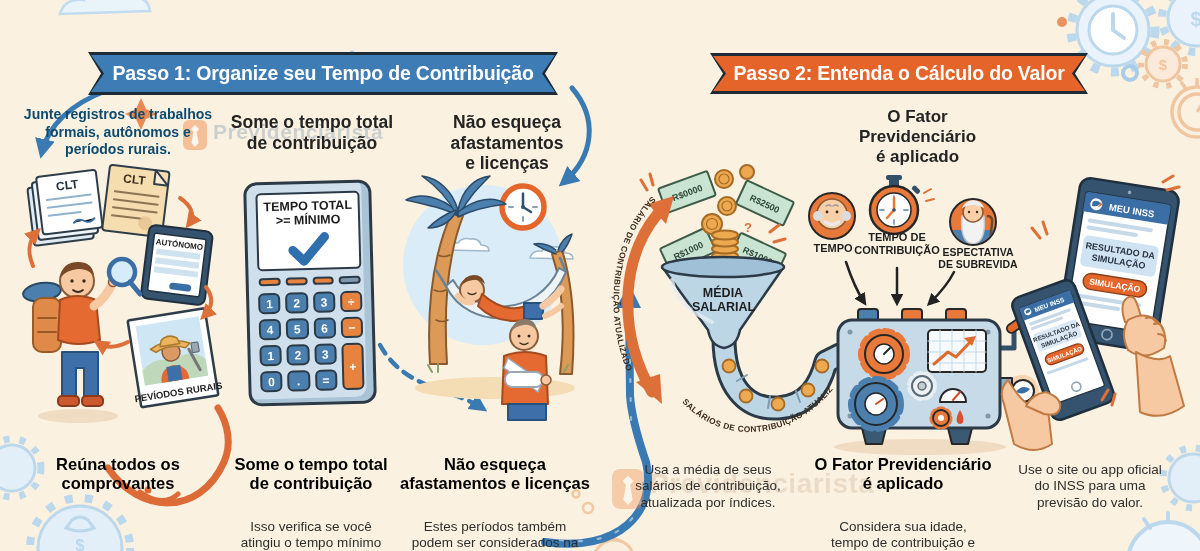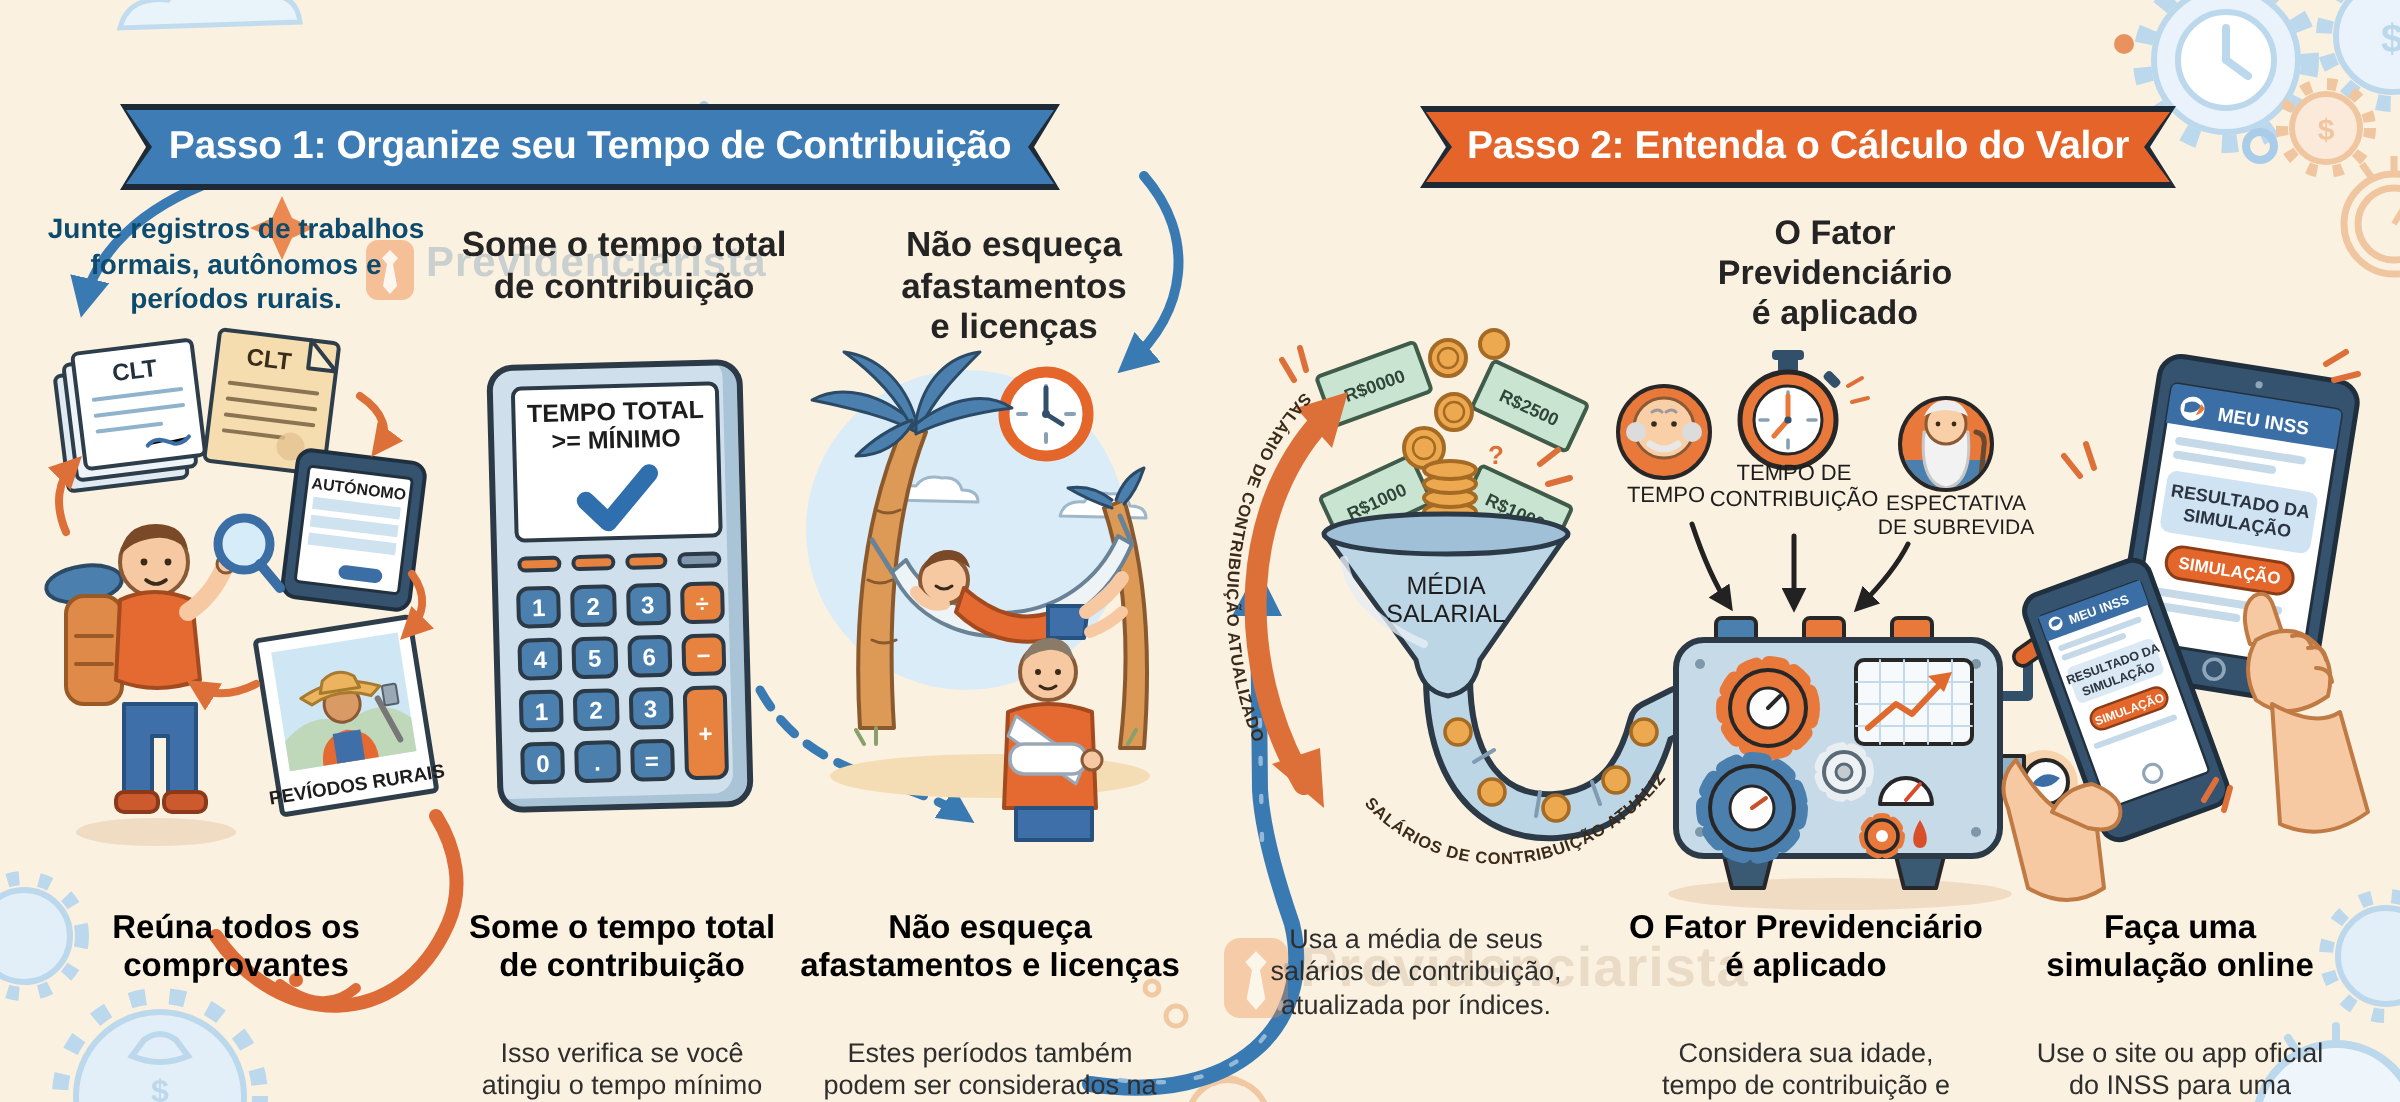"Passo 1: Organize seu Tempo" div.banner { left: 60px -> 88px }
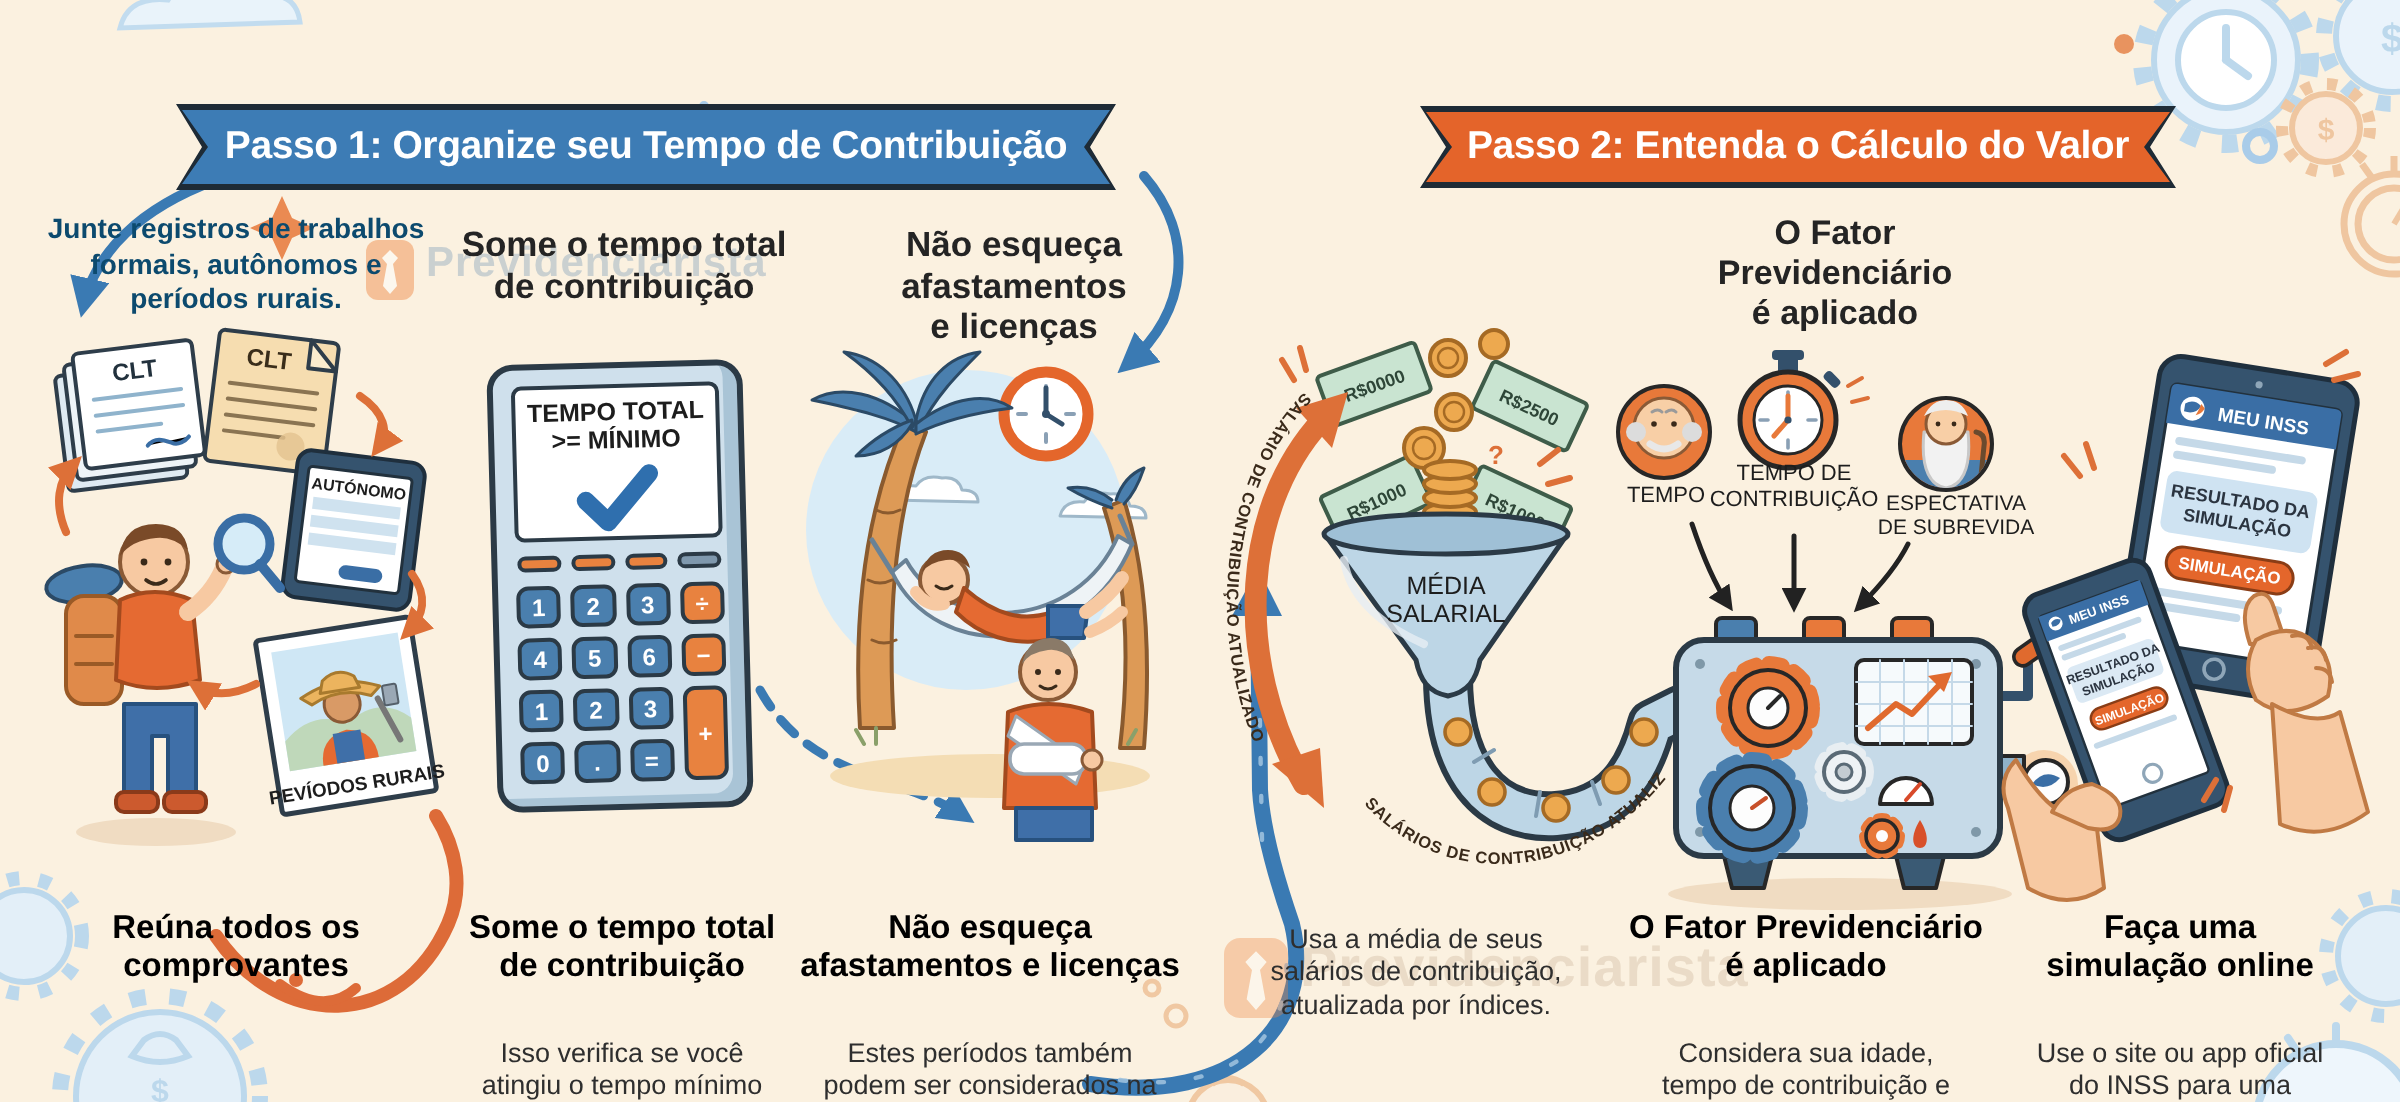"TEMPO DE" .mach-label { font-weight: 400 -> 700 }
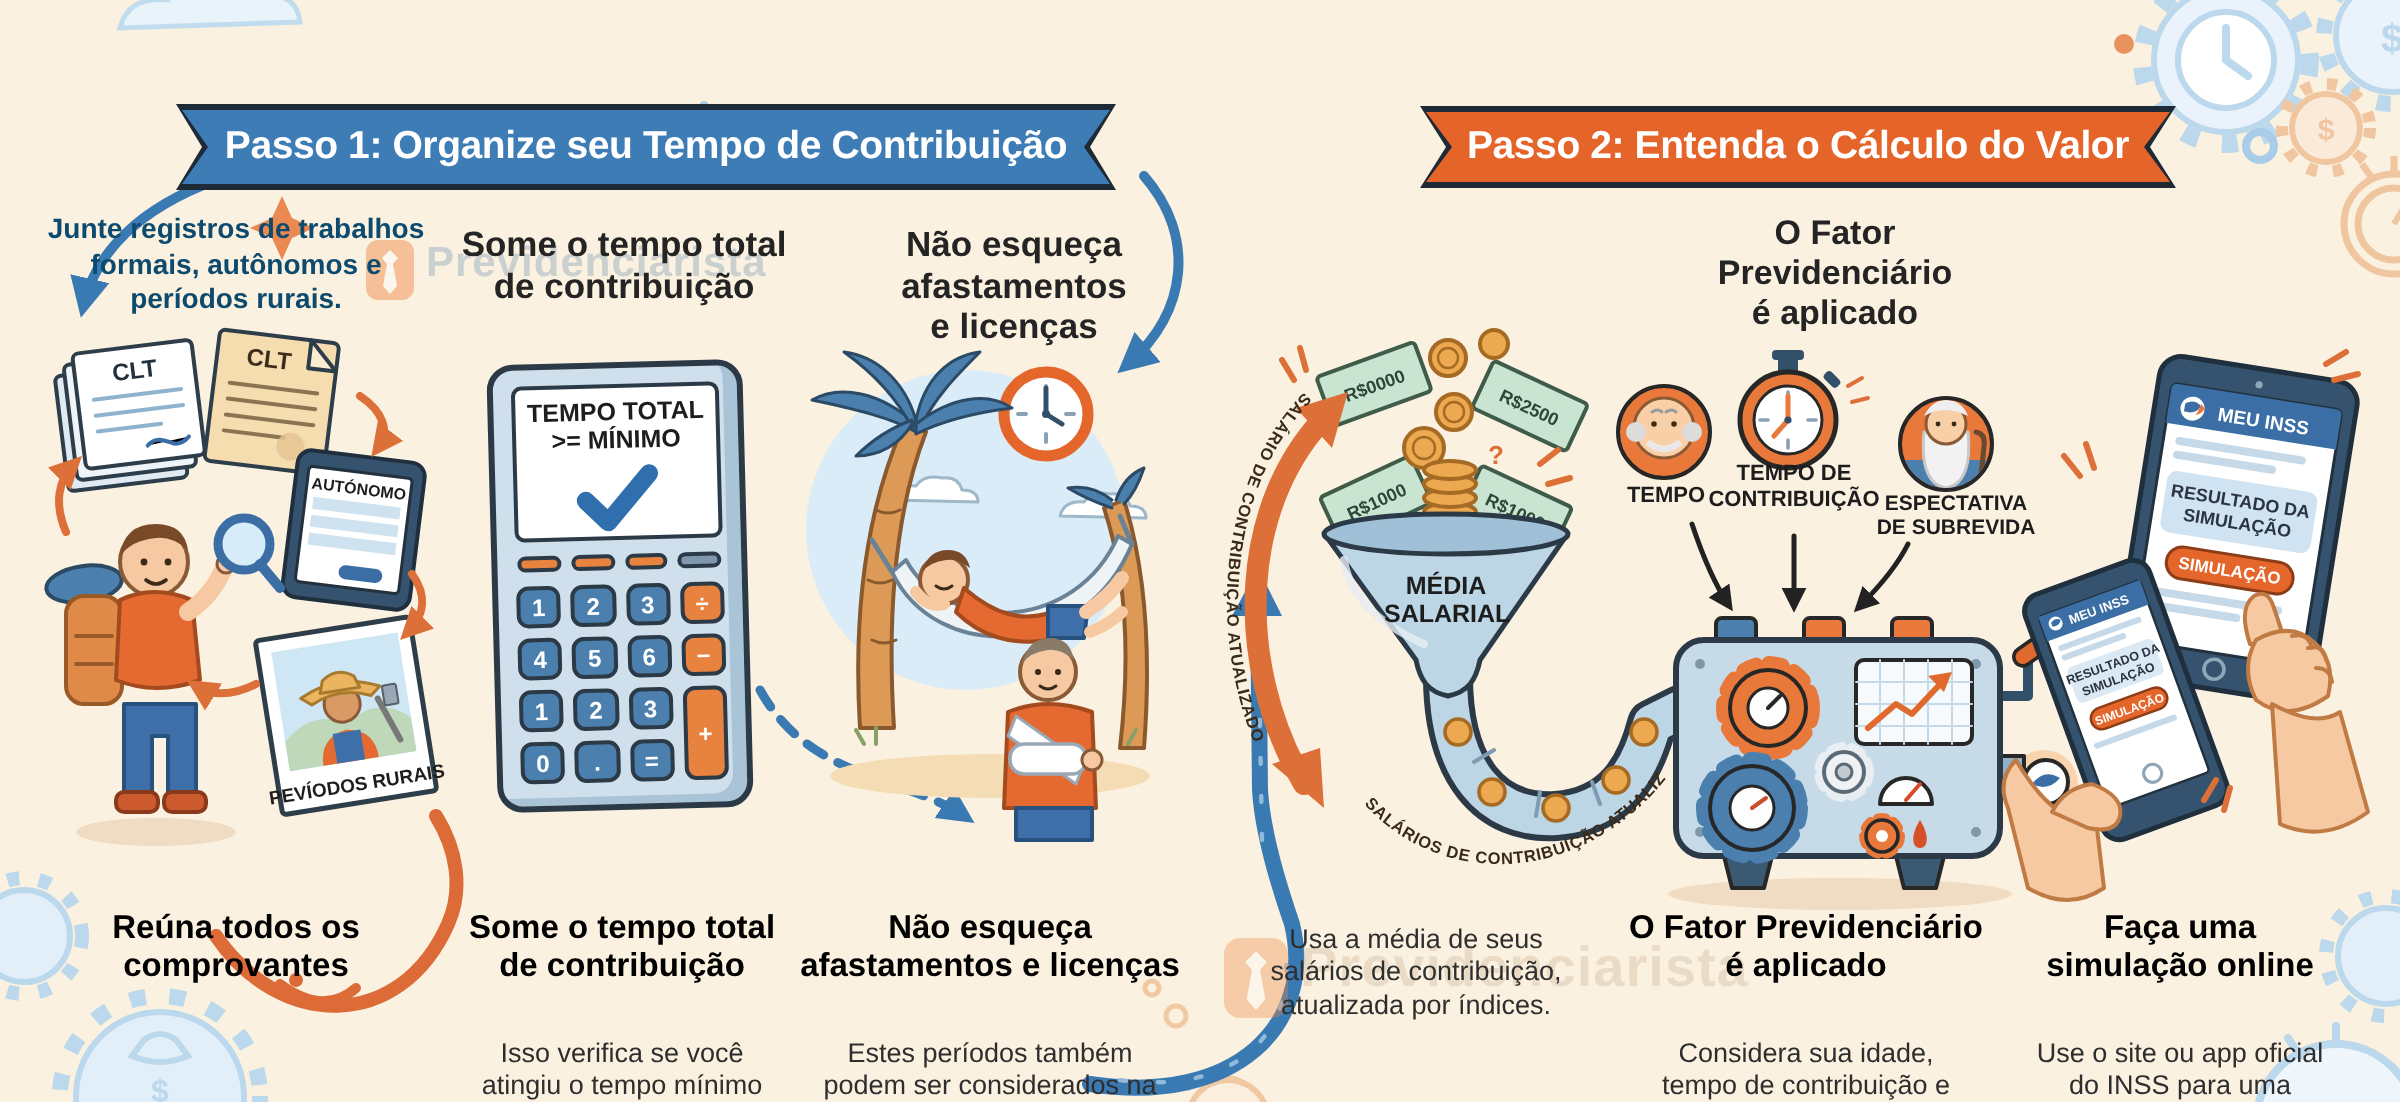"Faça uma" div.cap-title { html: <div>Faça uma simulação online</div> -> none }
